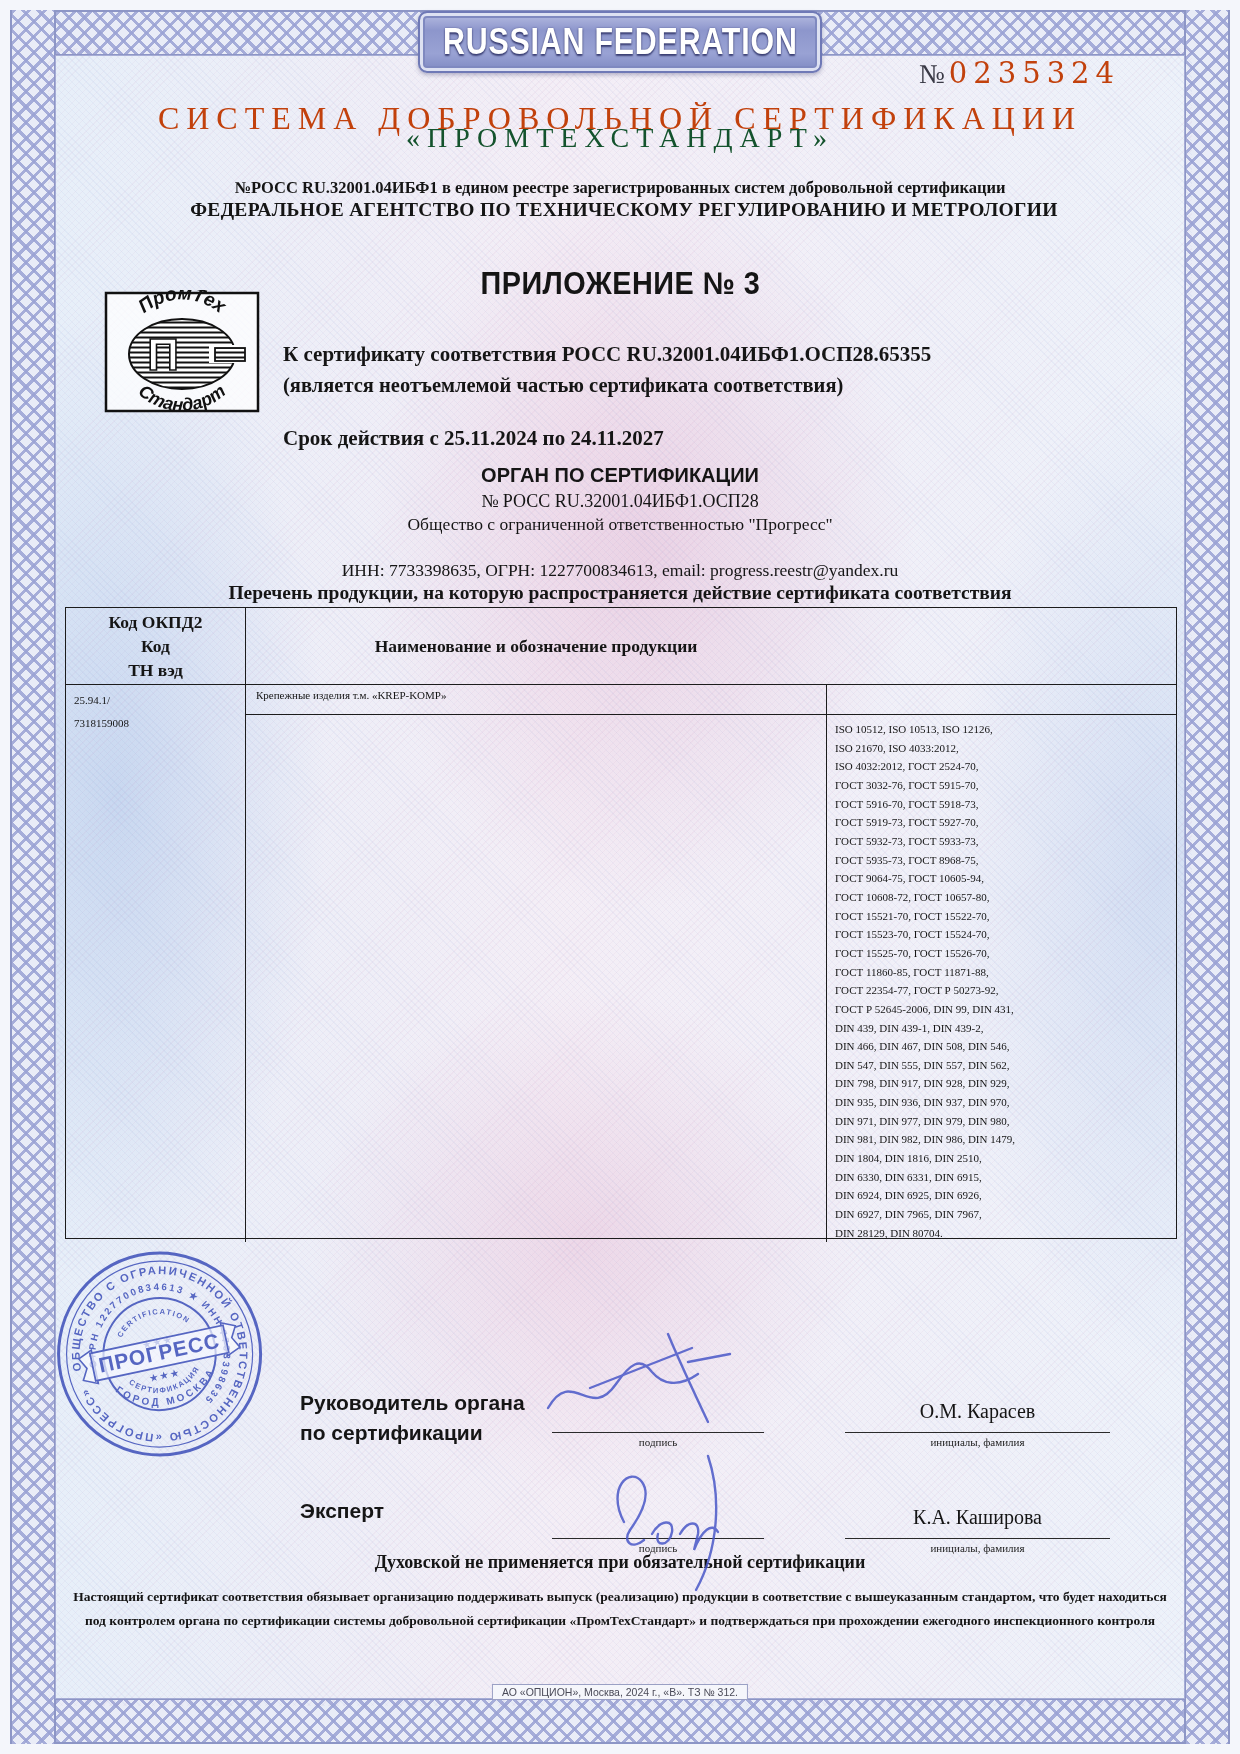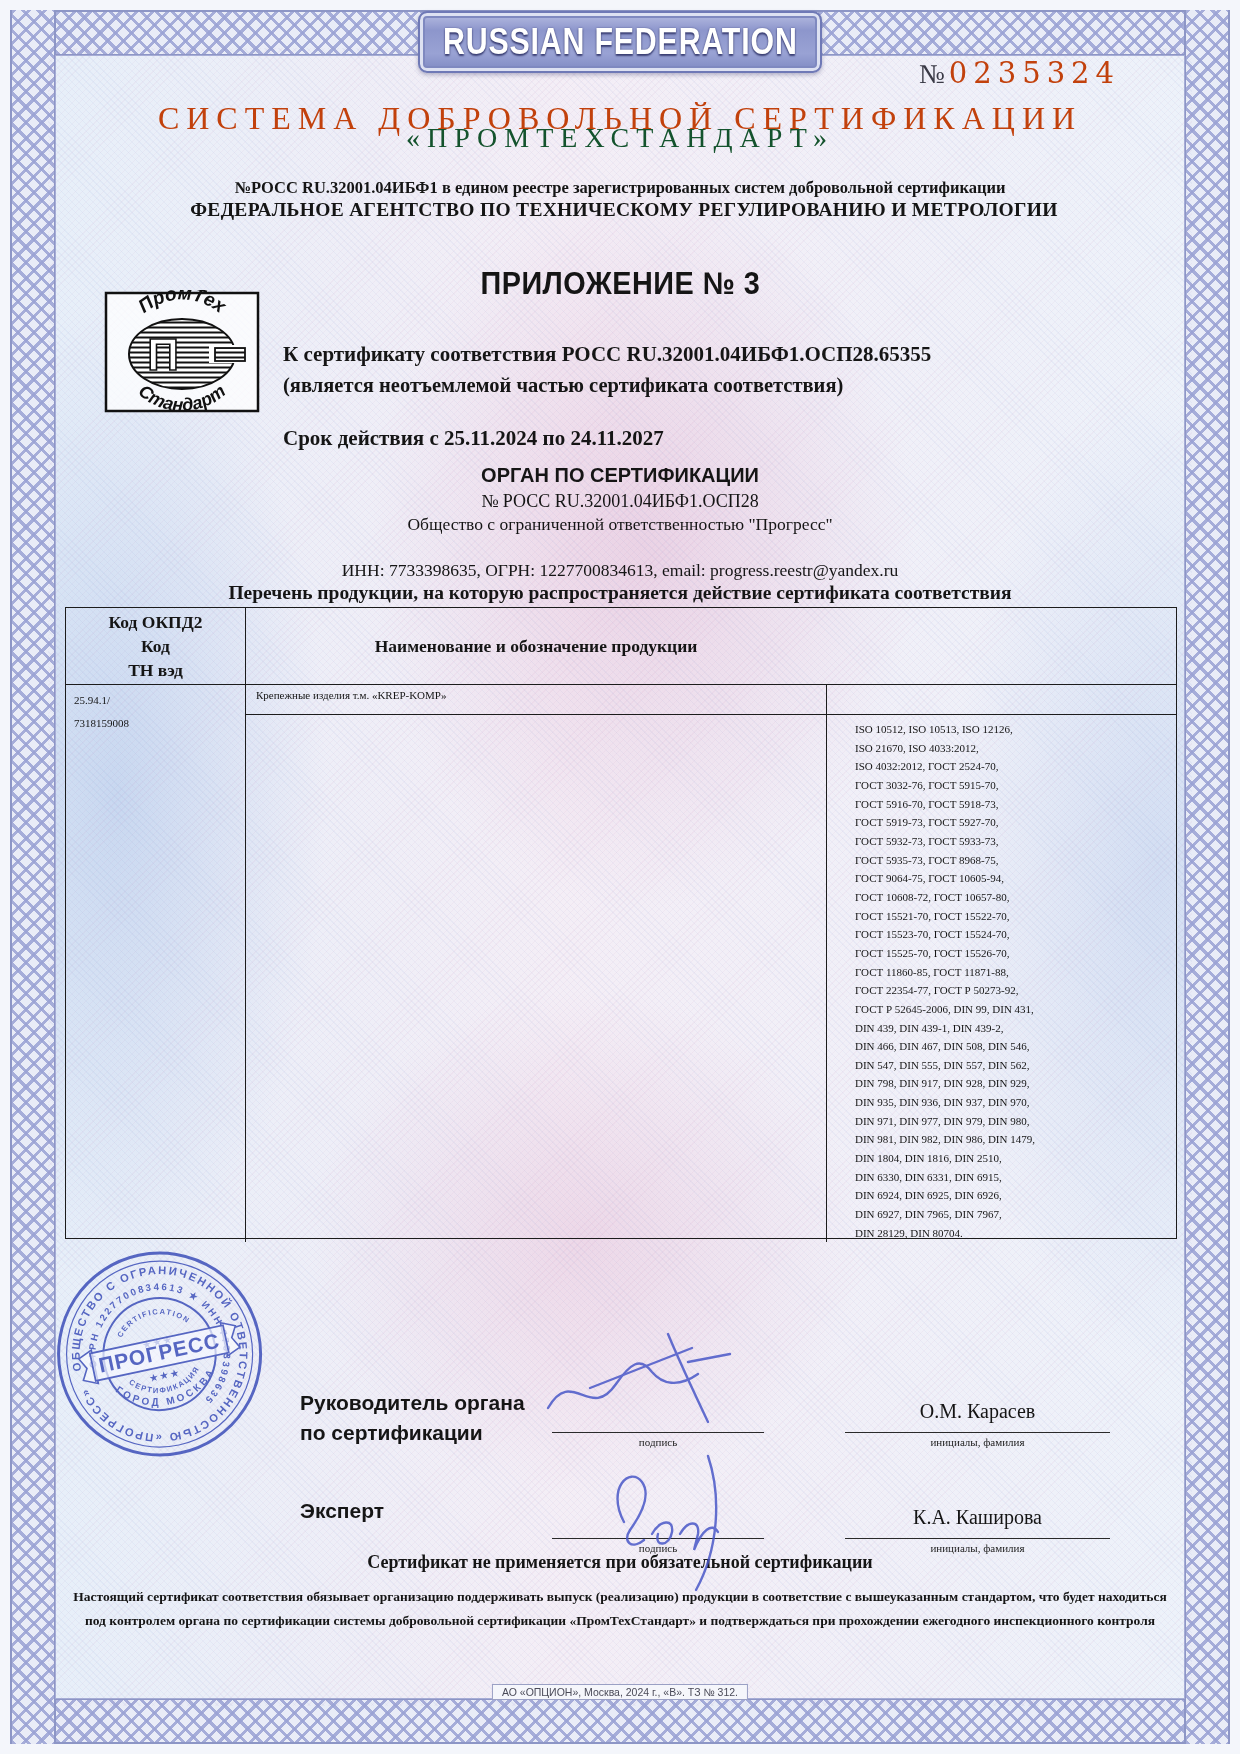"ISO 10512, ISO 10513, ISO" .cell-docs { padding: 5px 6px 0 28px -> 5px 6px 0 8px }
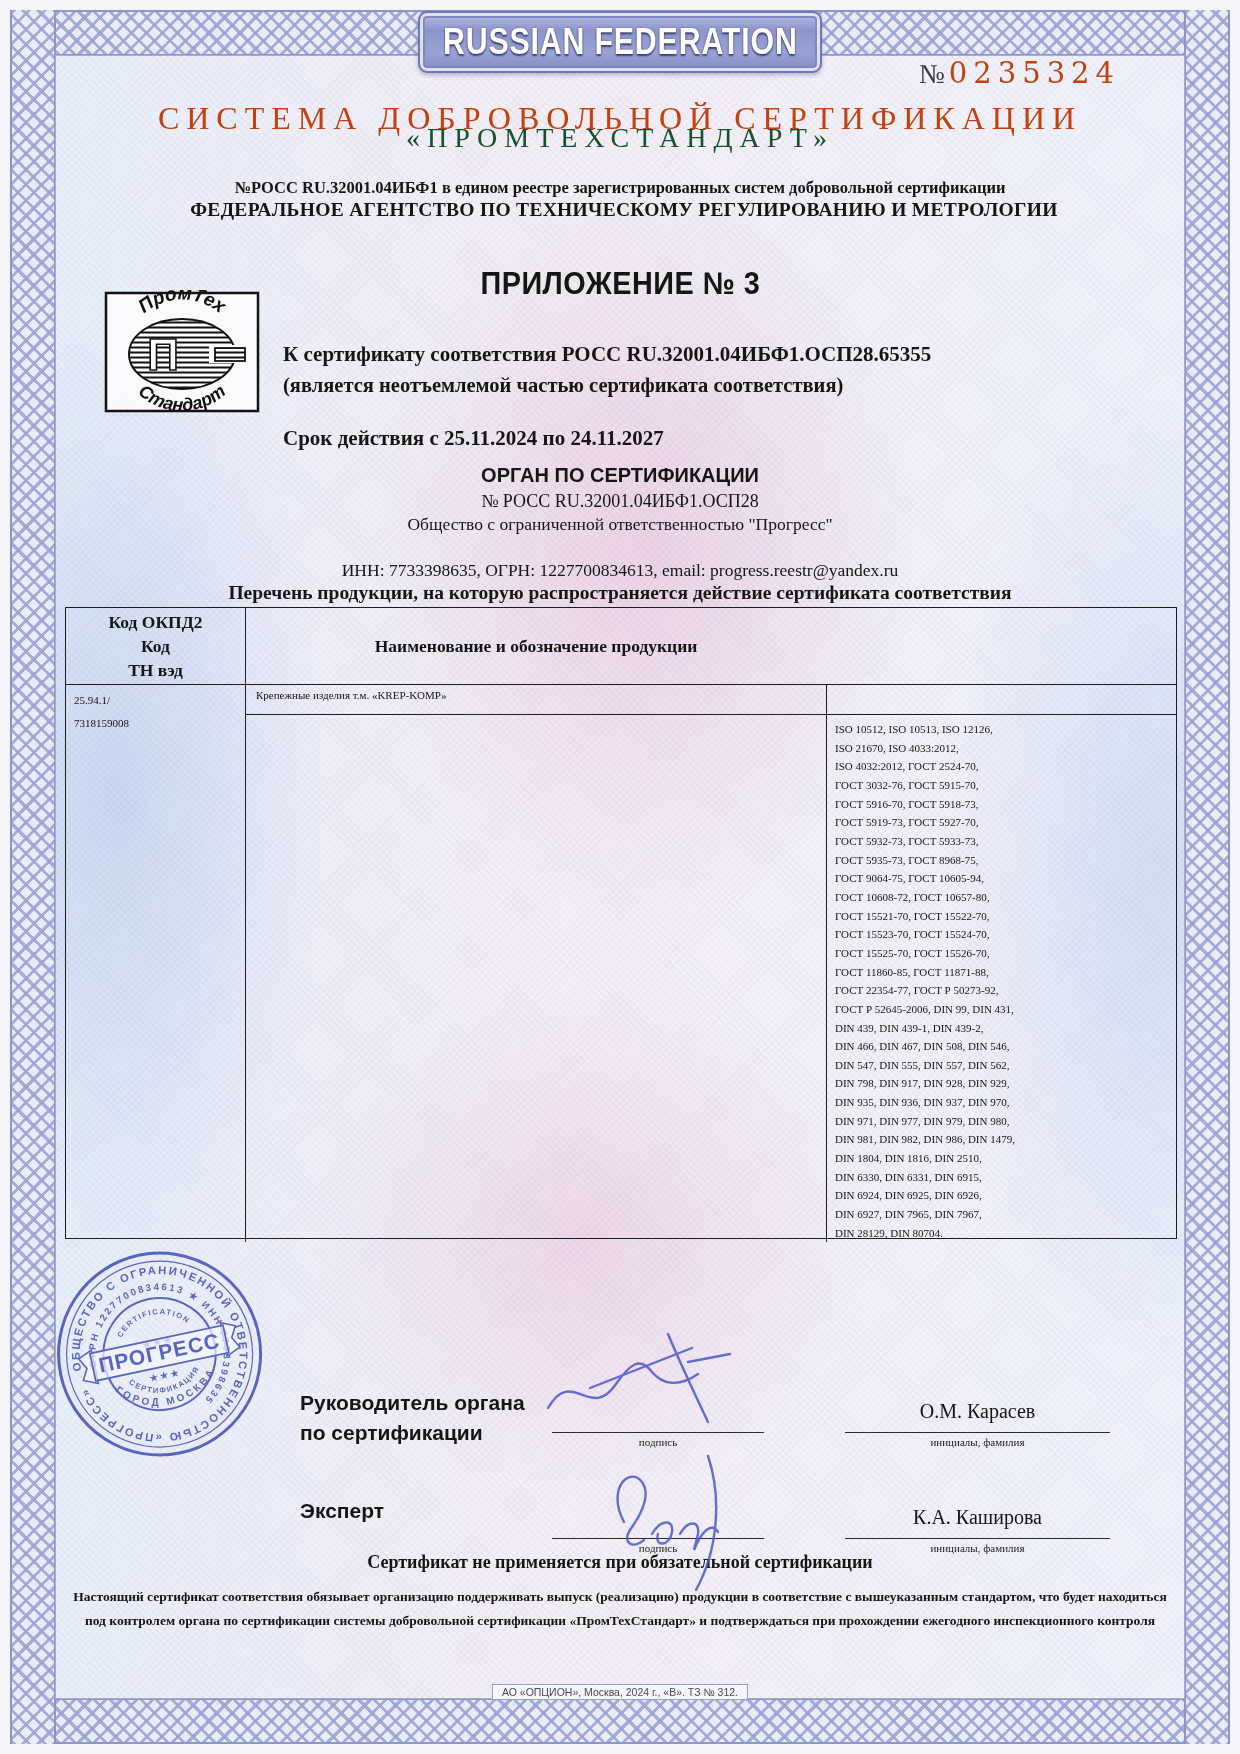"Сертификат не применяется при" div.c { text: Сертификат -> Духовской }
